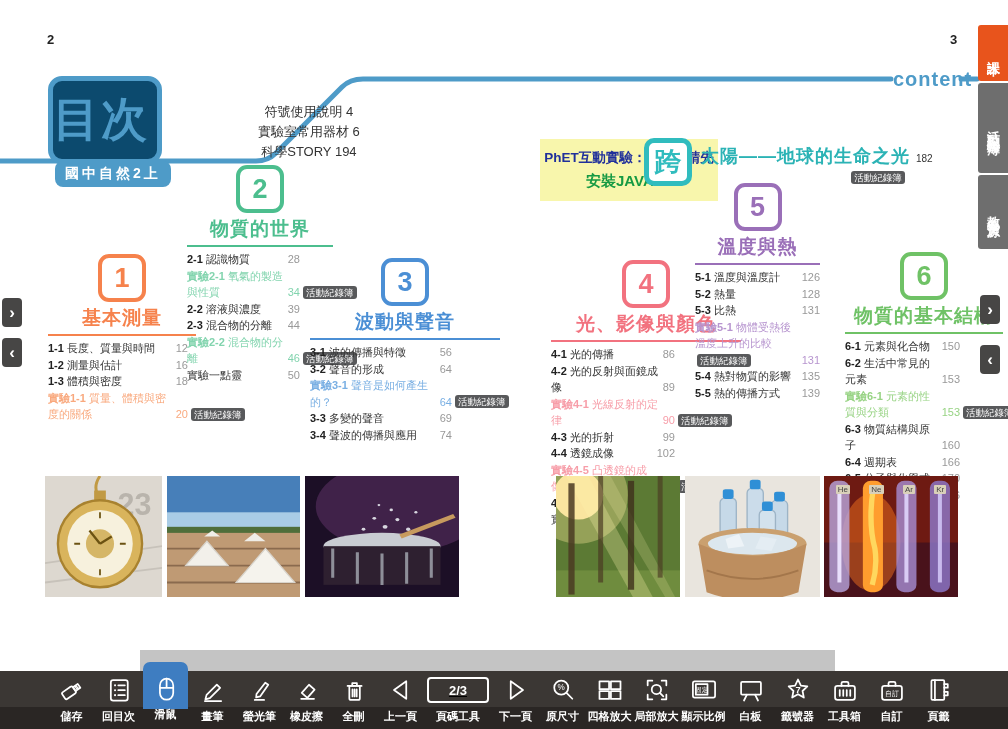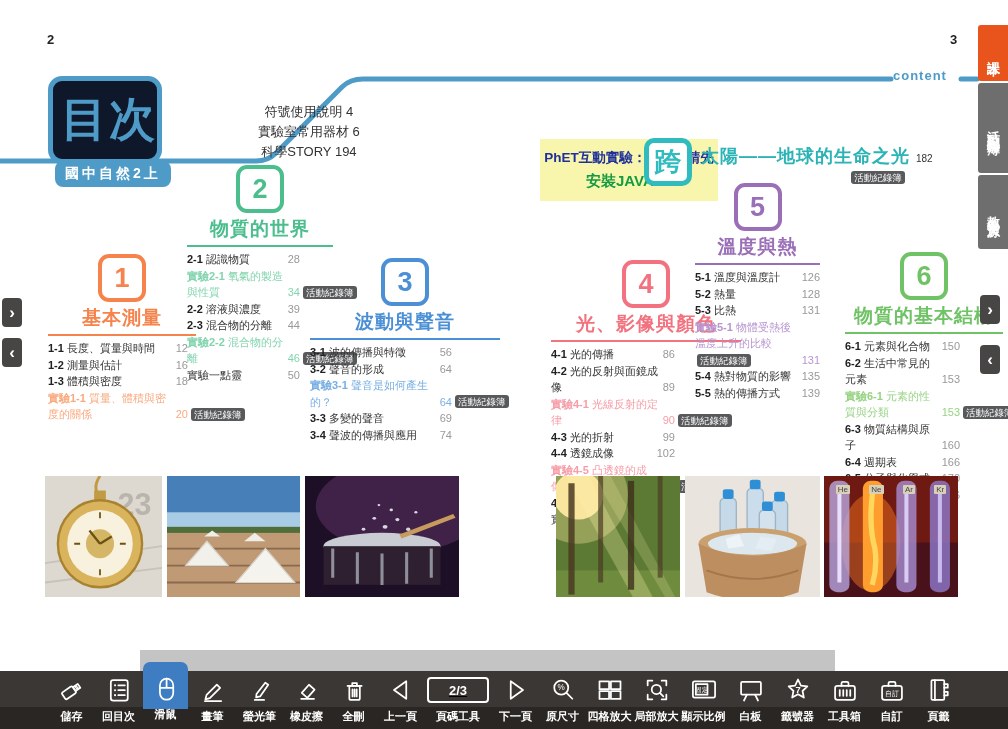"content" .content-label { font-size: 13px -> 20px }
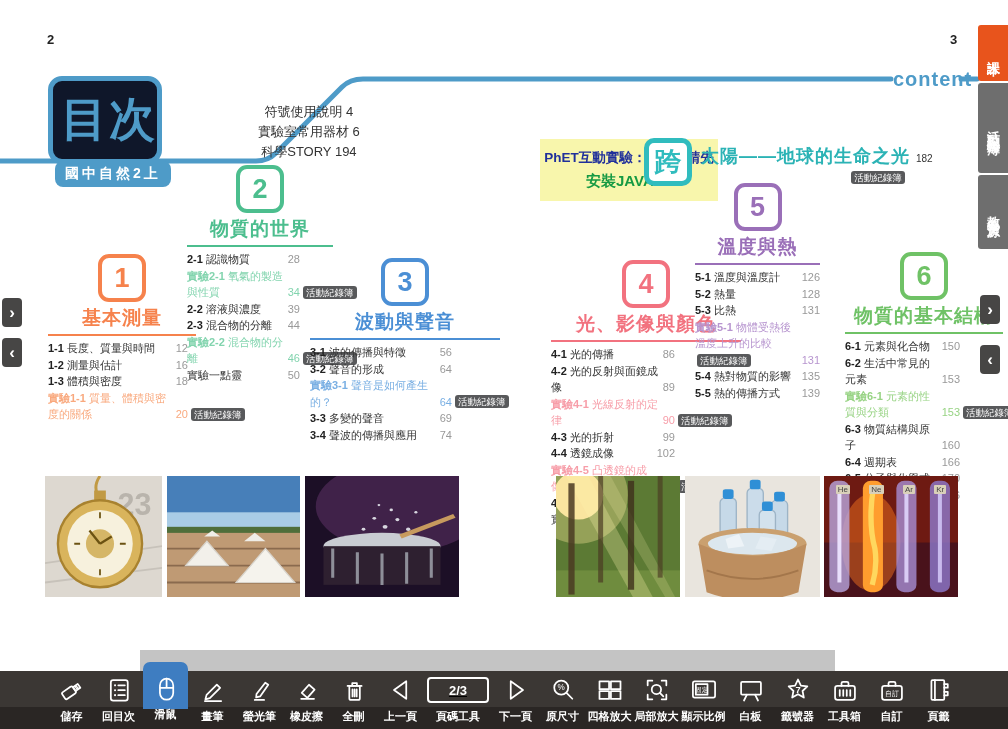"目次" .toc-box { background: #0f172a -> #0c4a6e; justify-content: flex-end -> flex-start }
